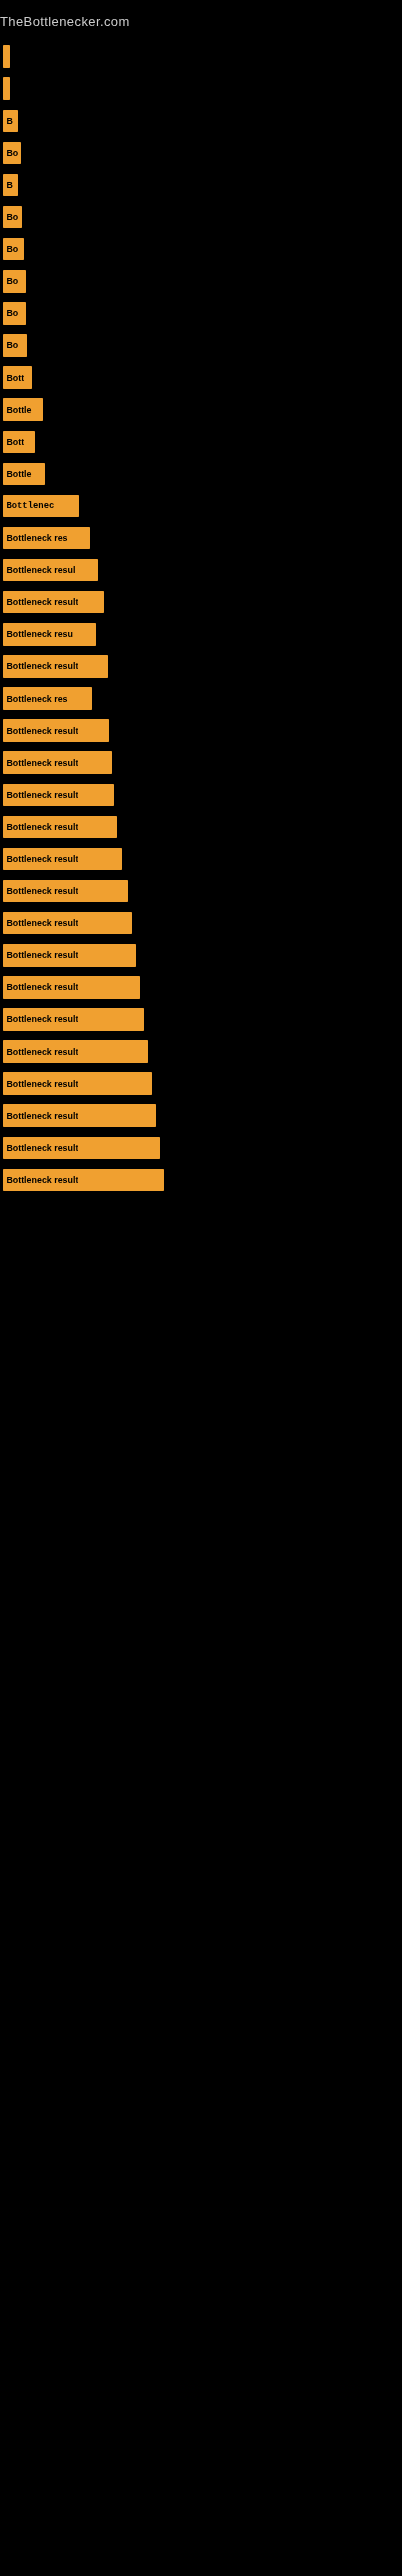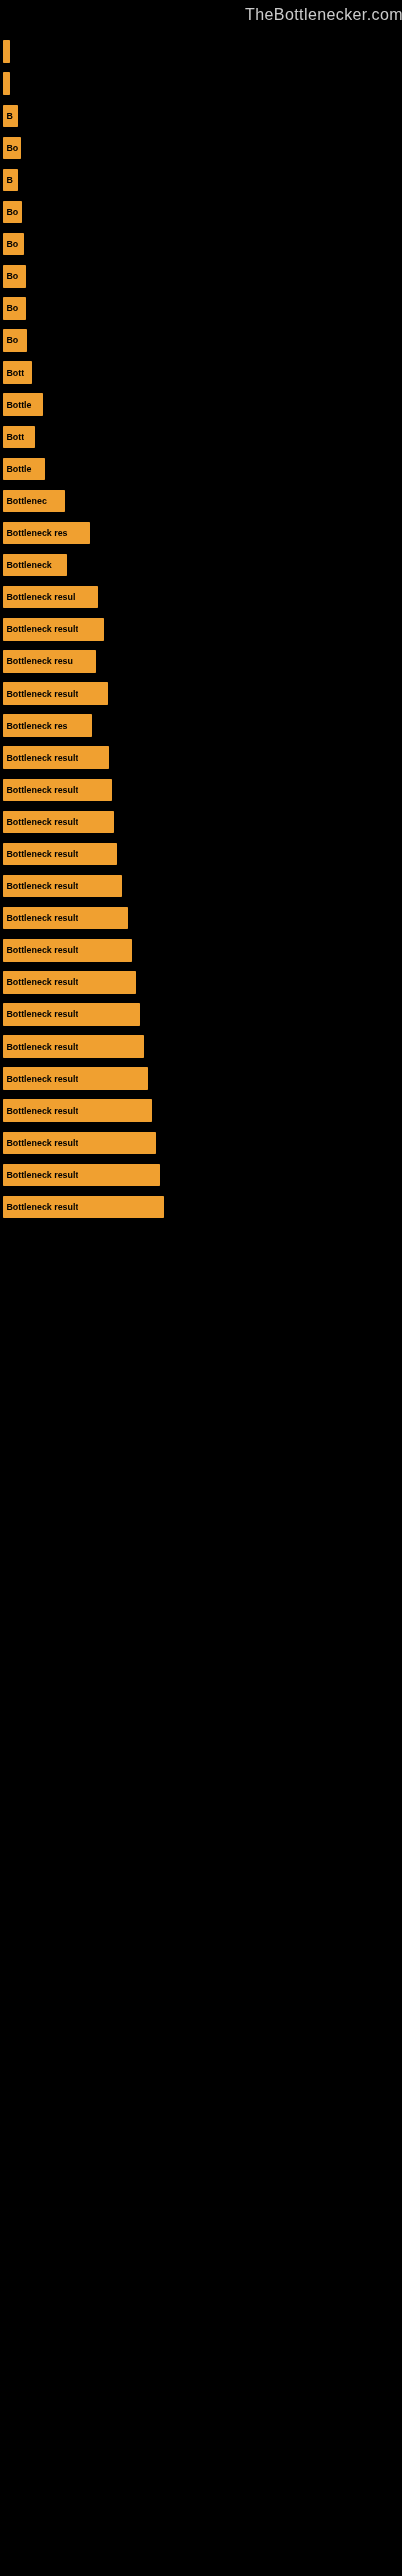"TheBottlenecker.com" .site-title { font-size: 16px -> 13px; margin-top: none -> 8px; text-align: right -> left }
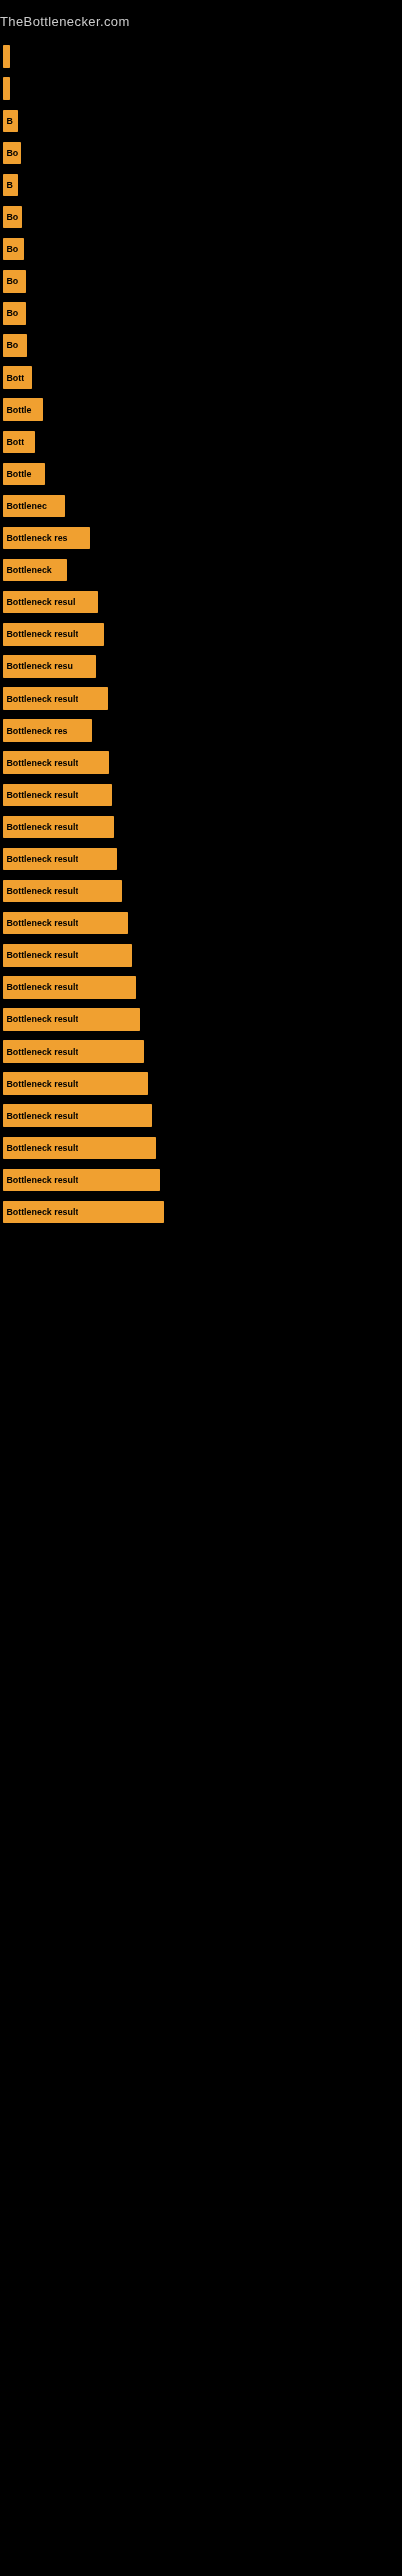"Bottlenec" div.bar { font-family: none -> Liberation Mono, monospace; width: 62px -> 76px }
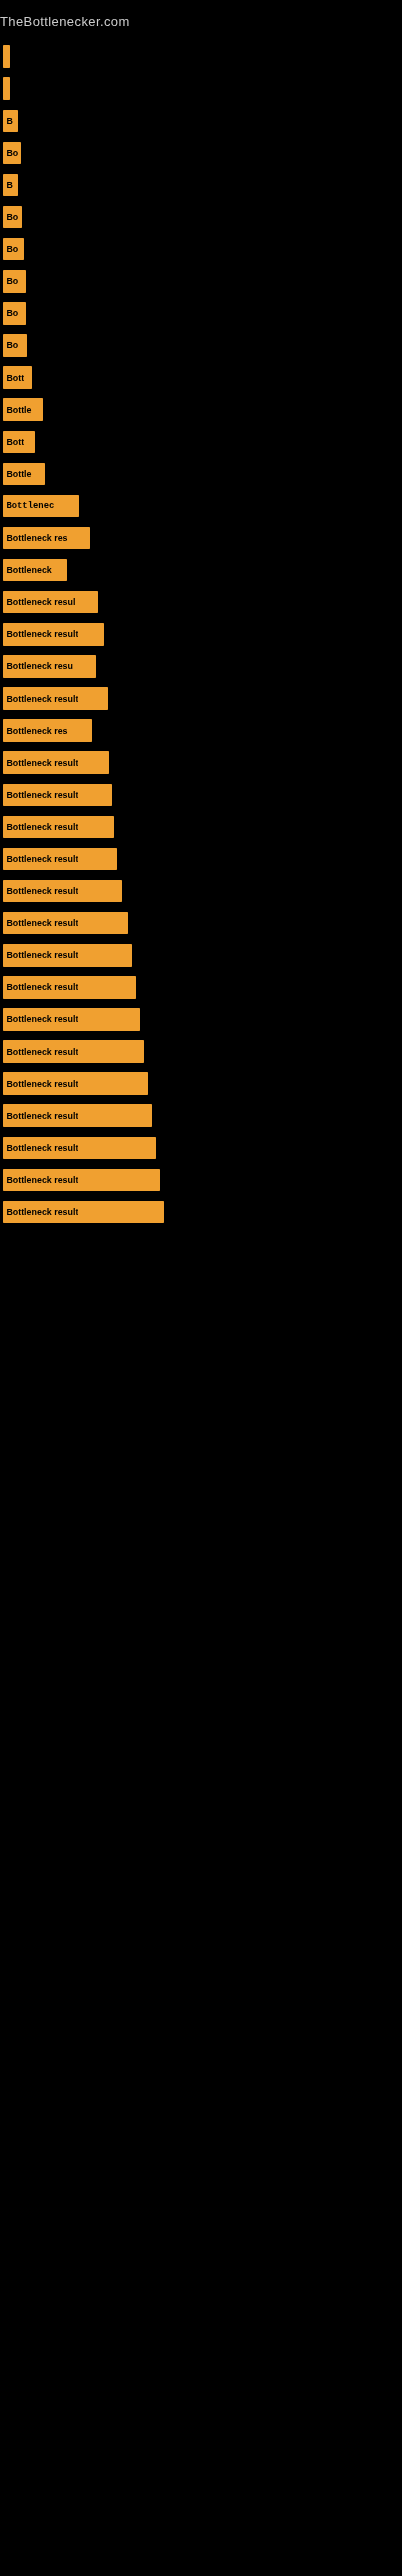"Bottleneck" div.bar-row { html: <div> <div> <span>Bottleneck</span> </div> </div> -> none }
